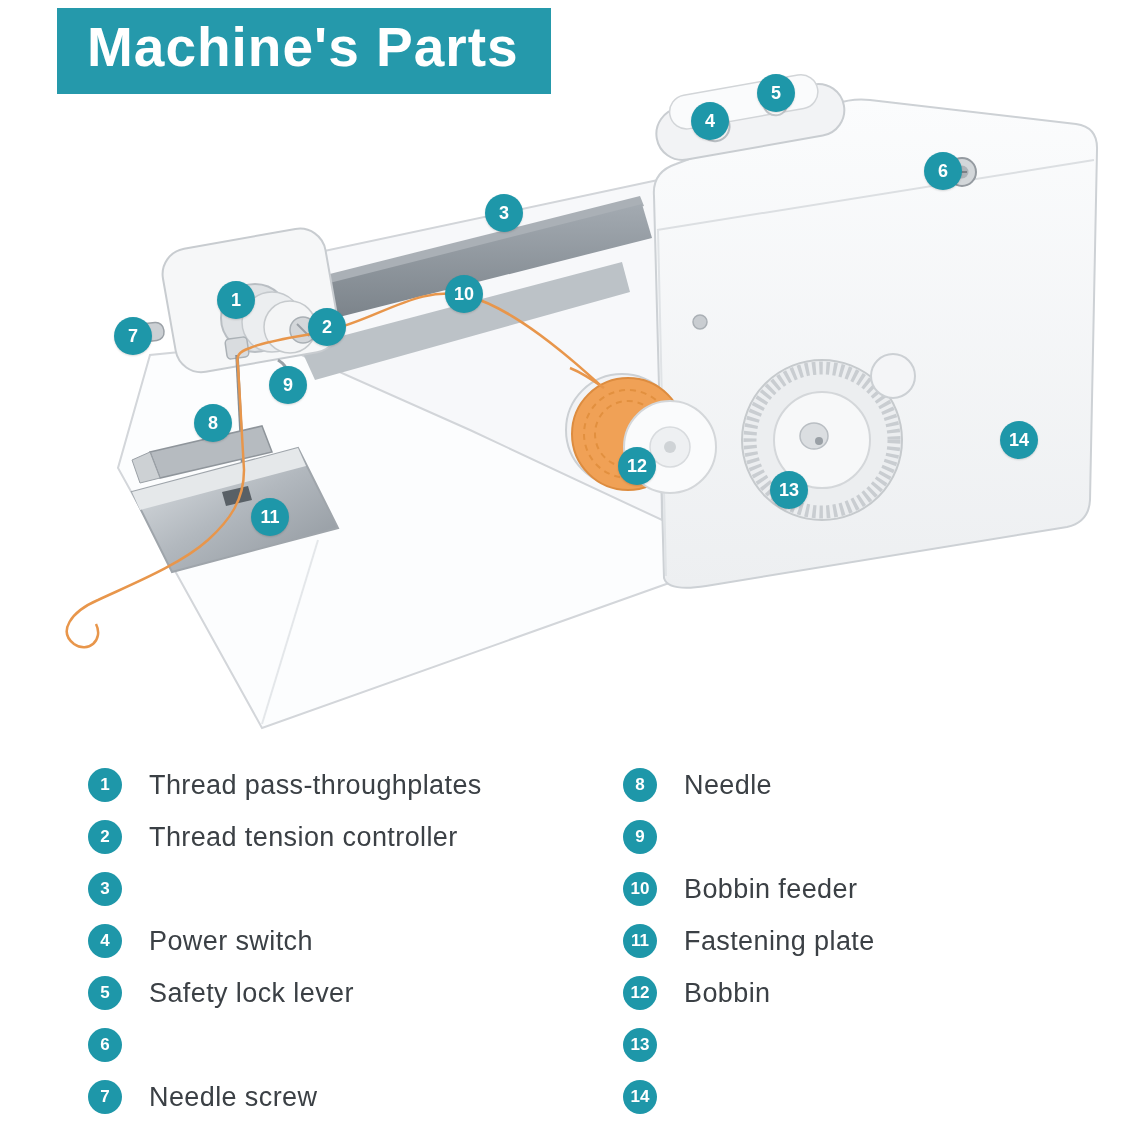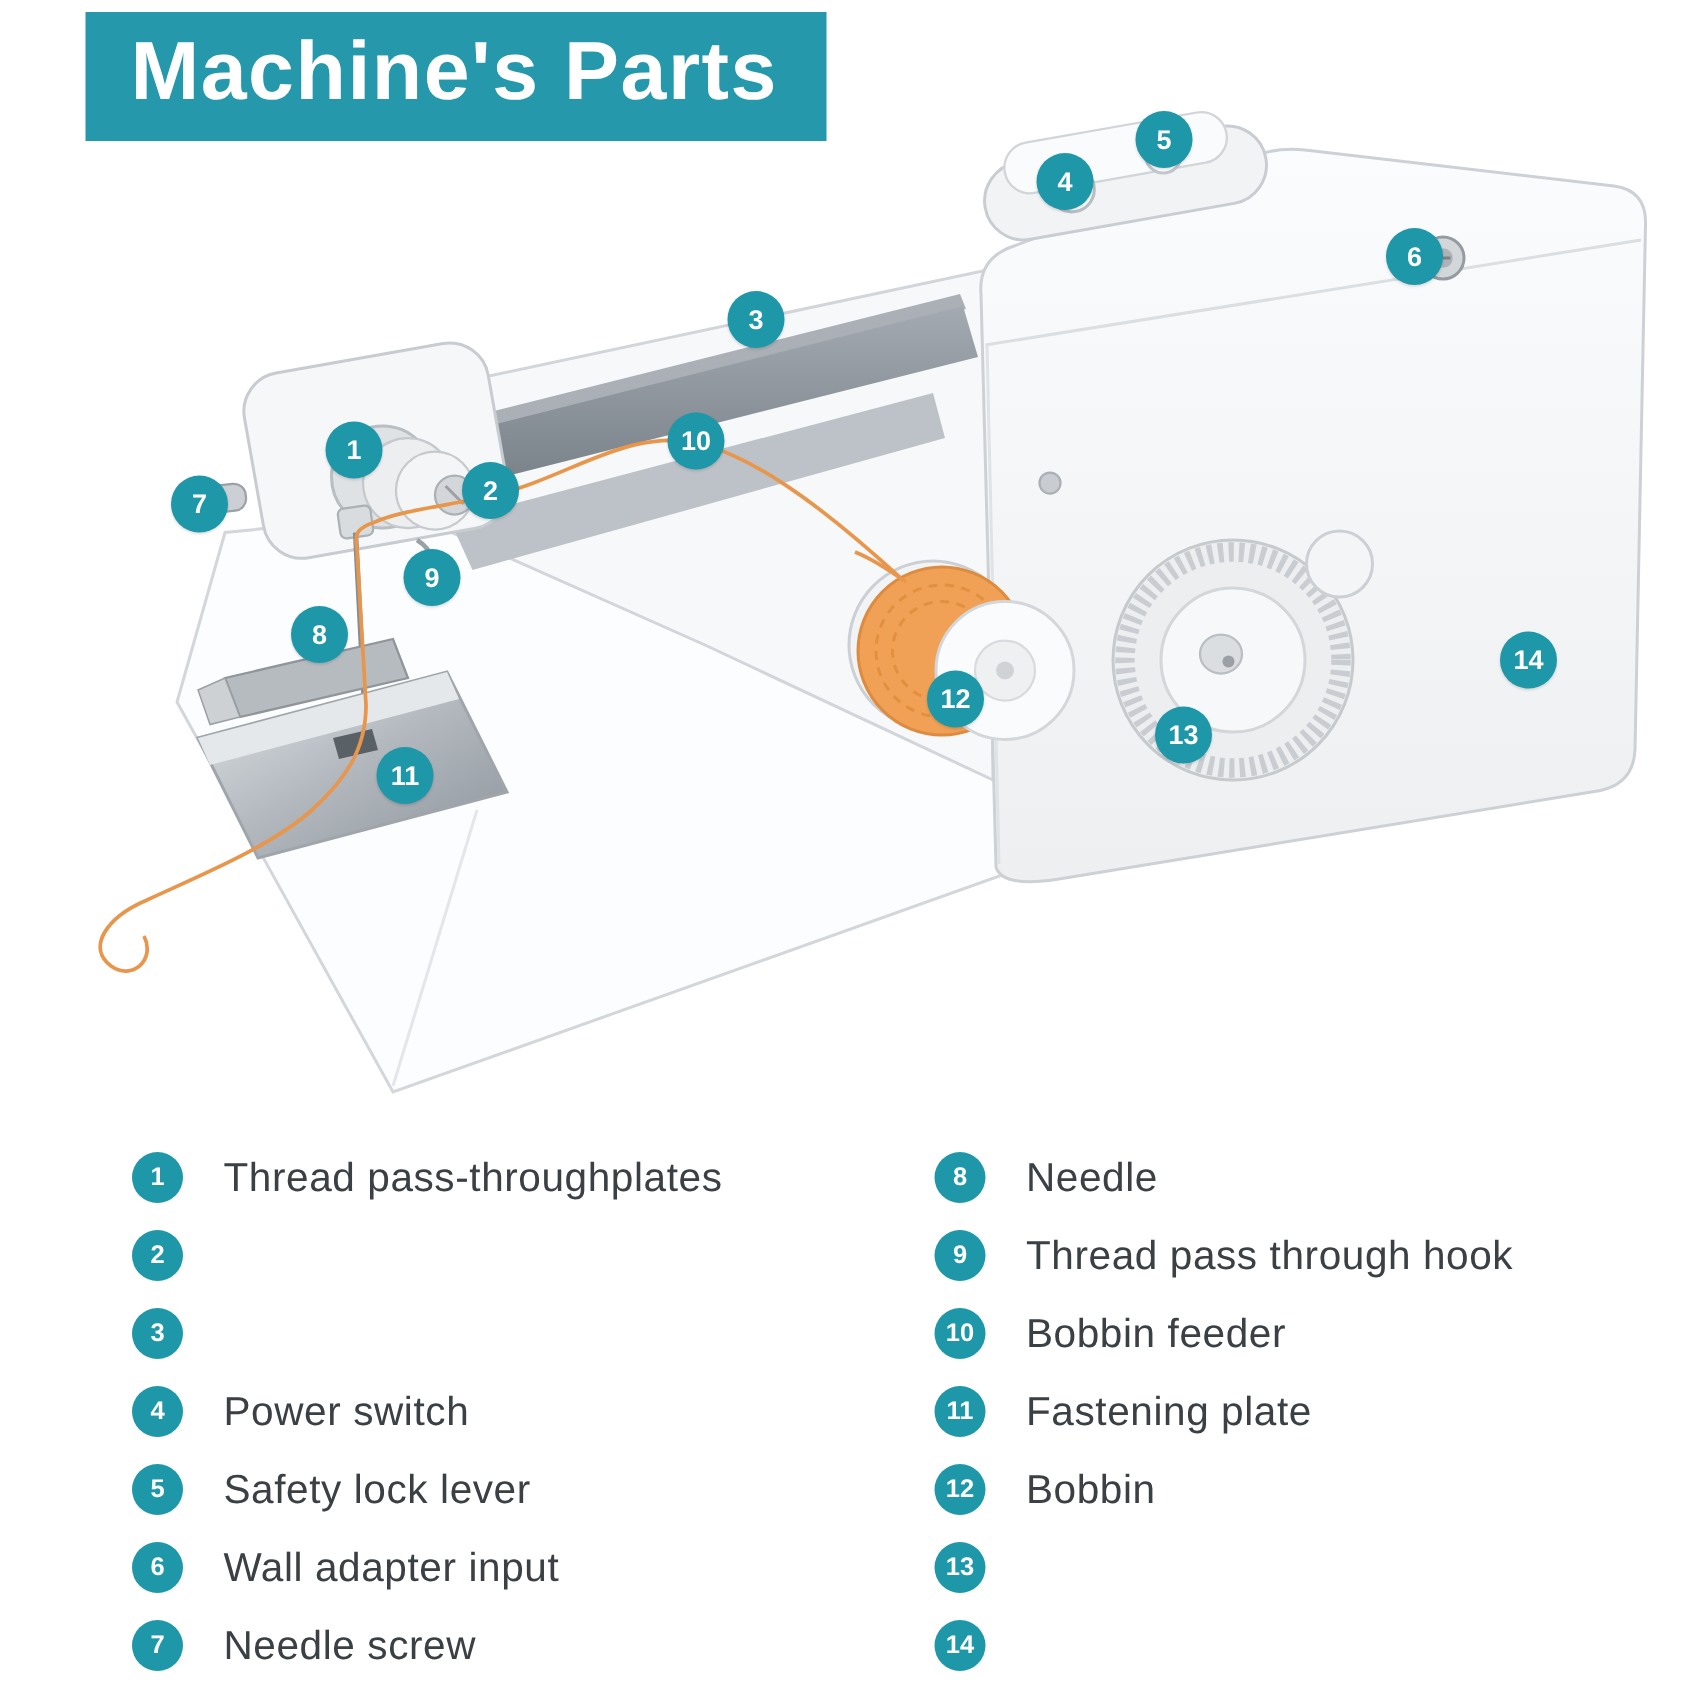"Thread tension controller" span.llabel { html: none -> <span>Thread tension controller</span> }
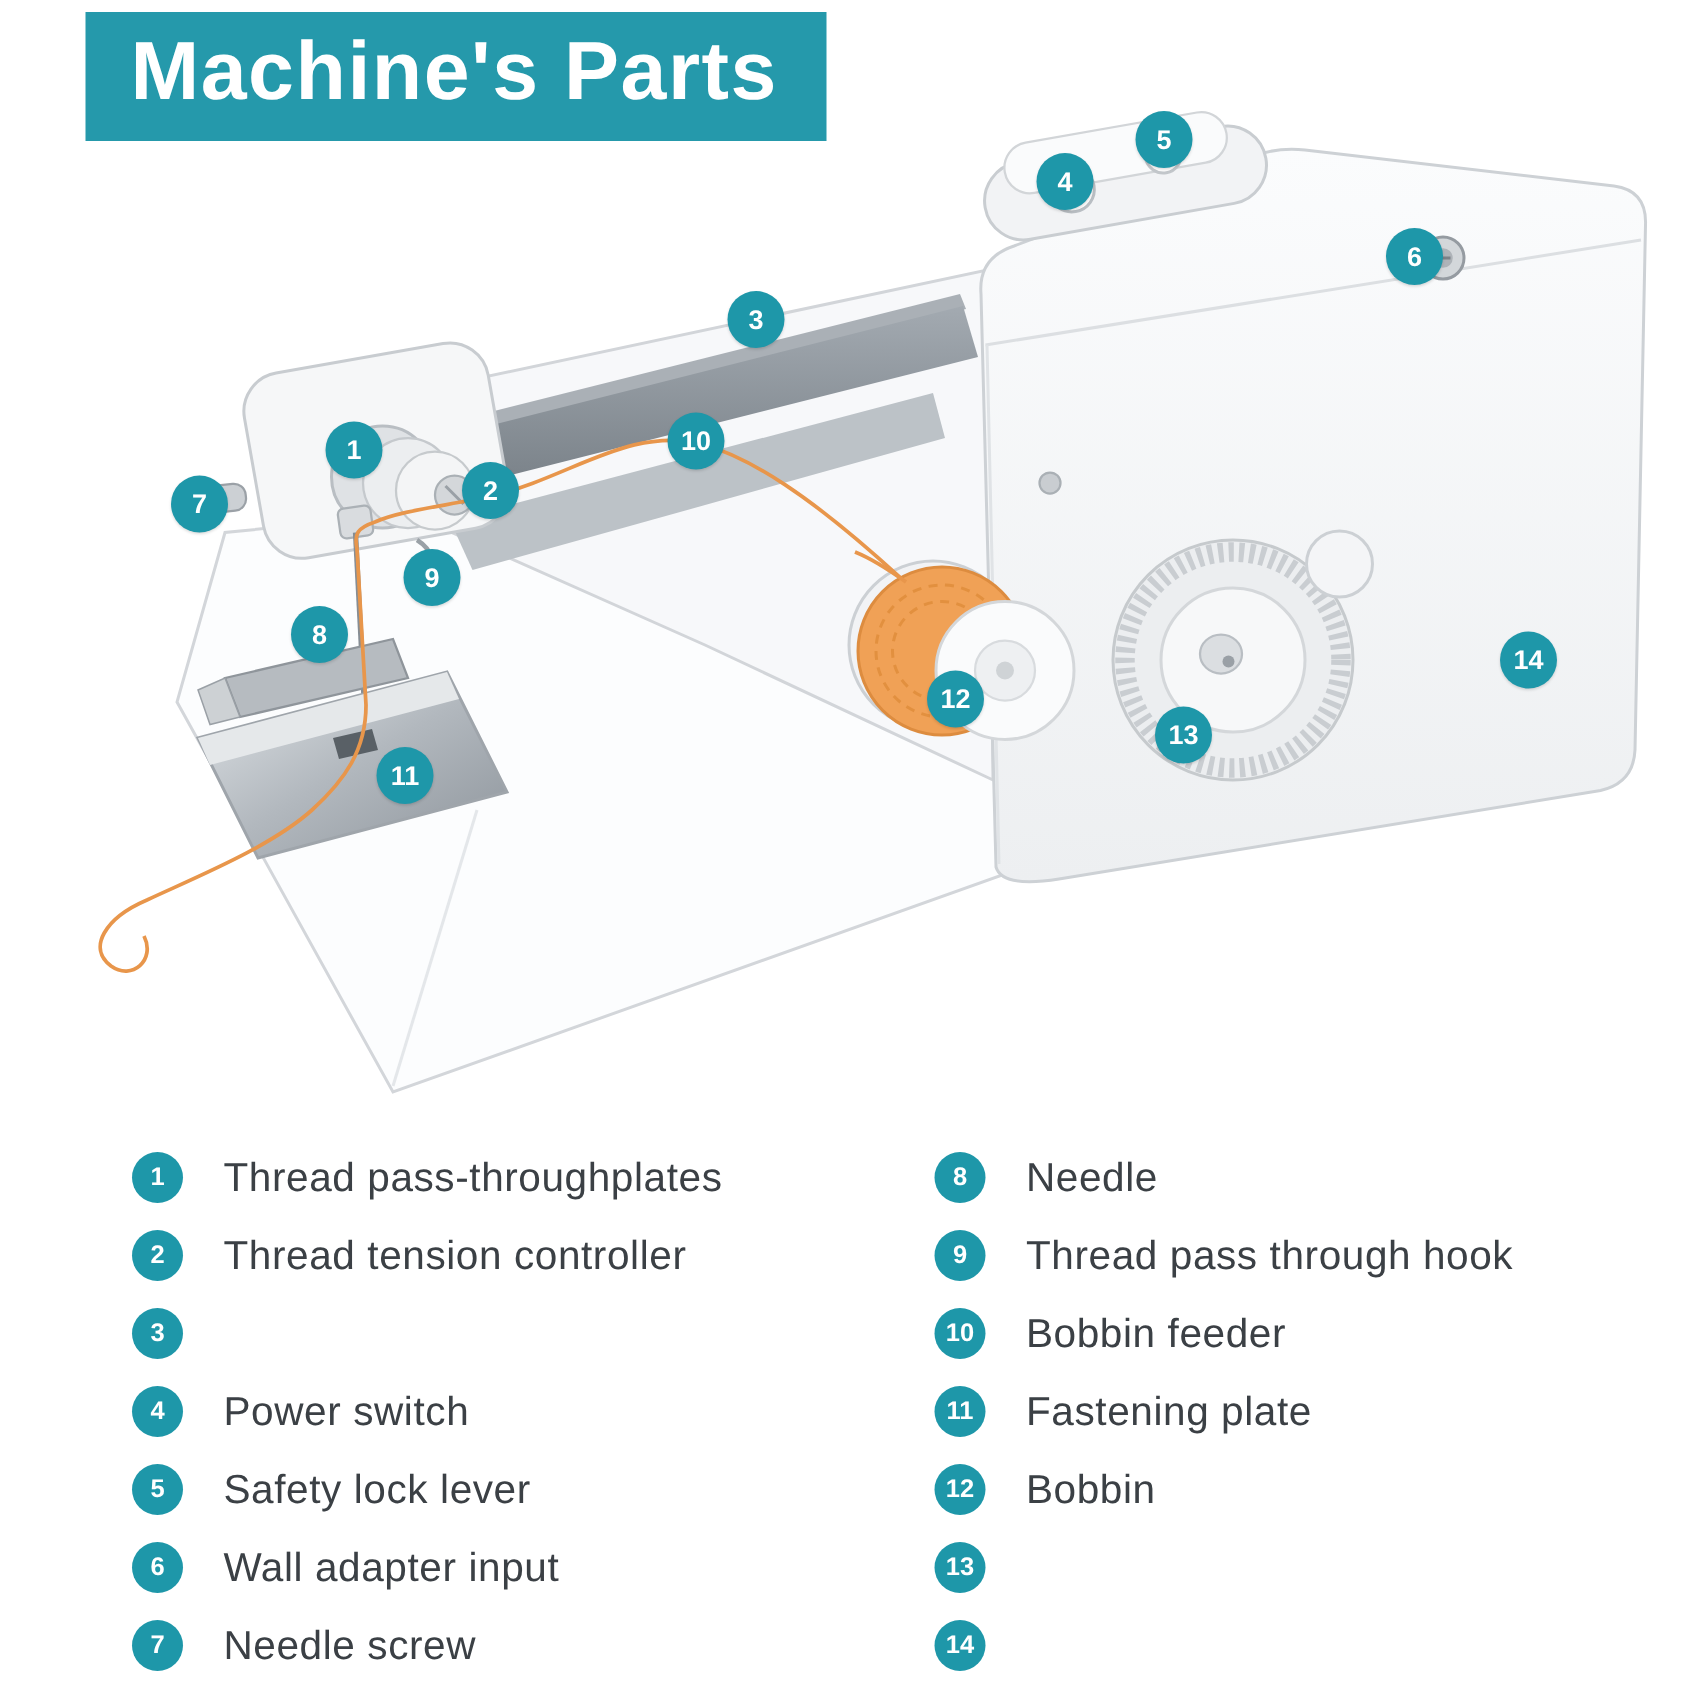"Thread pass through hook" span.llabel { html: <span>Thread pass through hook</span> -> none }
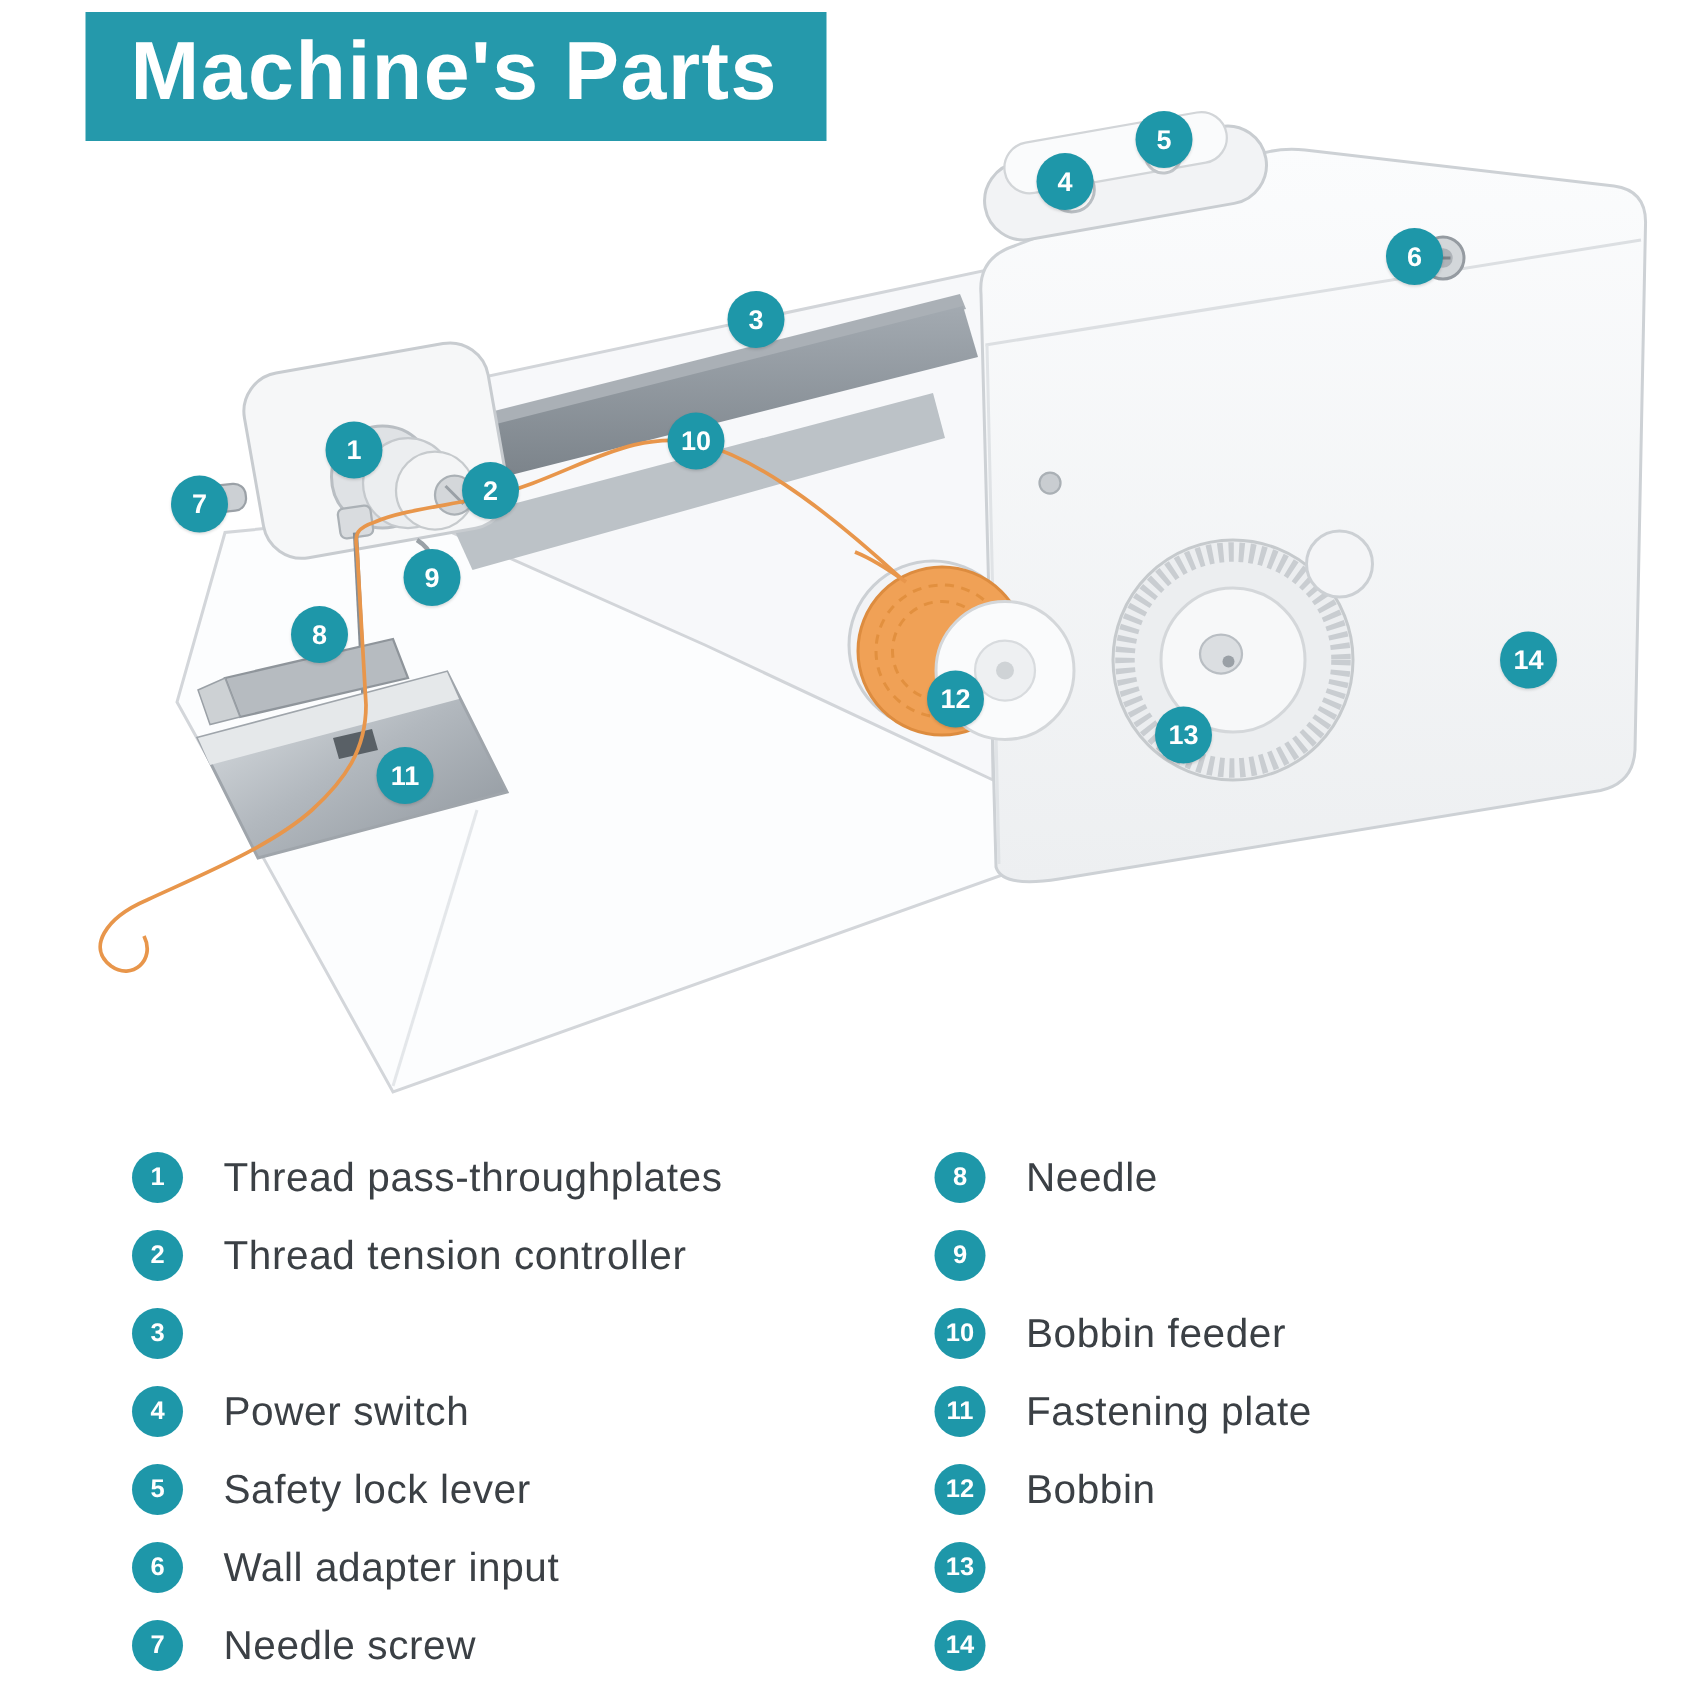"Wall adapter input" span.llabel { html: <span>Wall adapter input</span> -> none }
